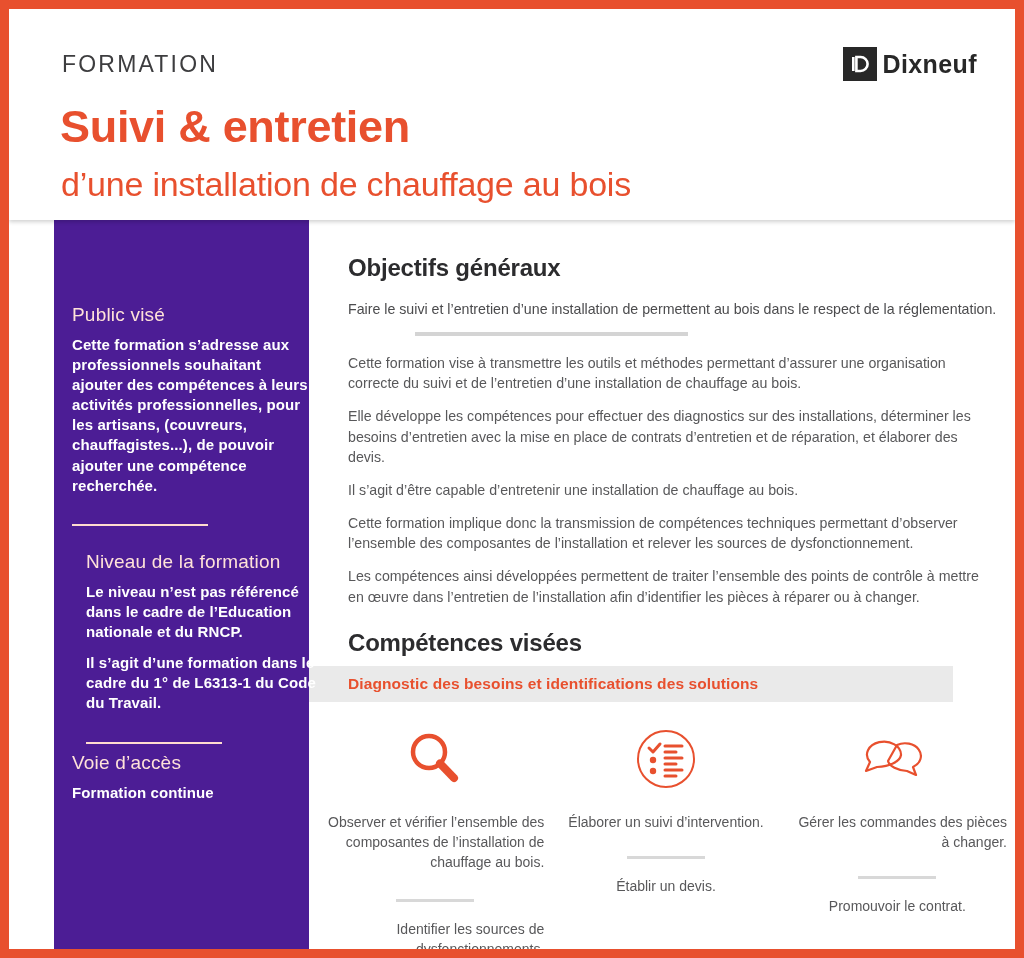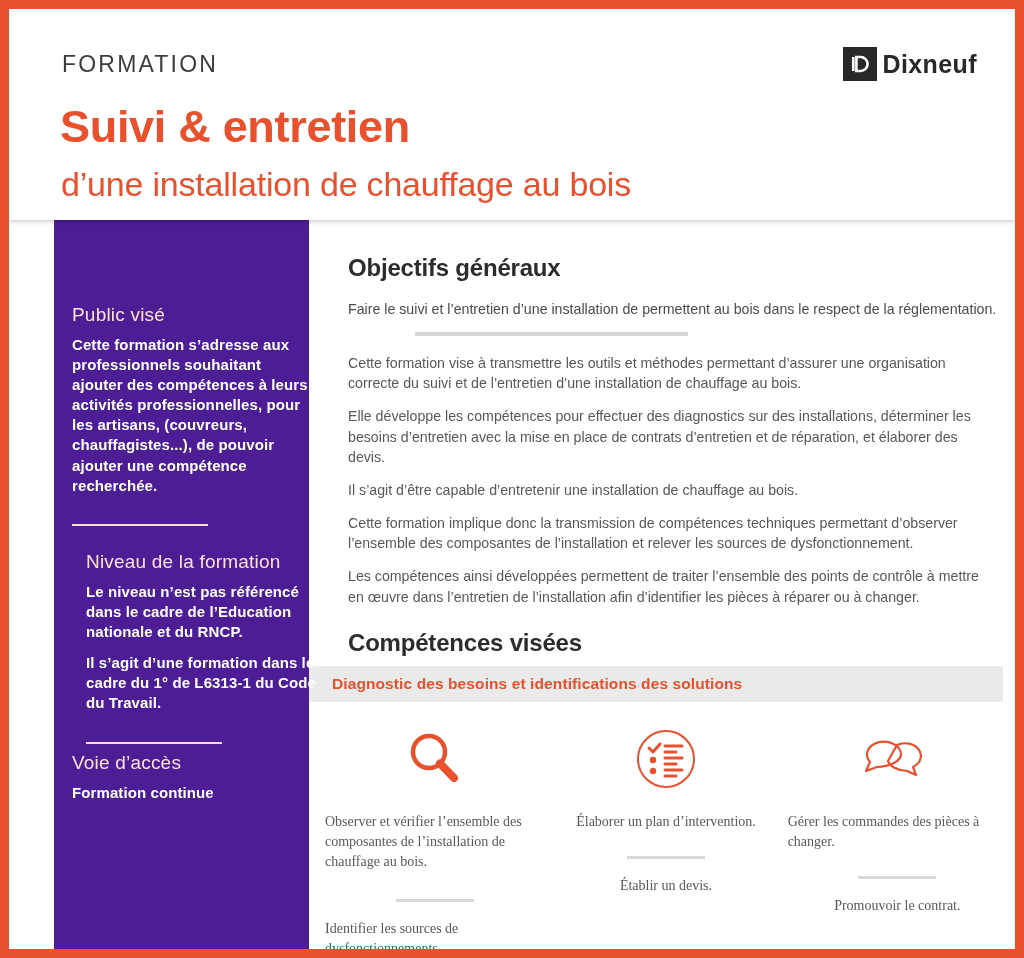"Diagnostic des besoins et" #comp-band { padding-left: 23px -> 39px; width: 694px -> 644px }
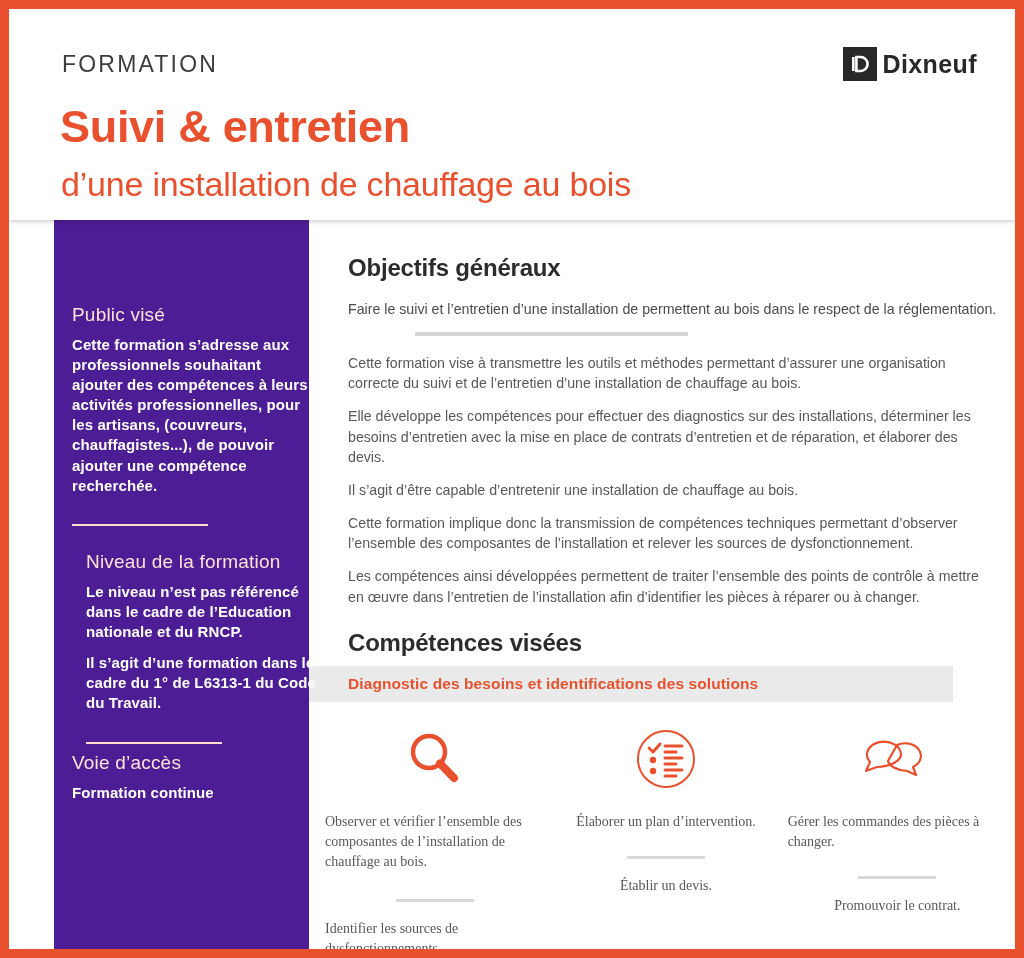"Observer et vérifier l’ensemble des" .comp-text { font-family: Liberation Serif, serif -> none; text-align: left -> right }
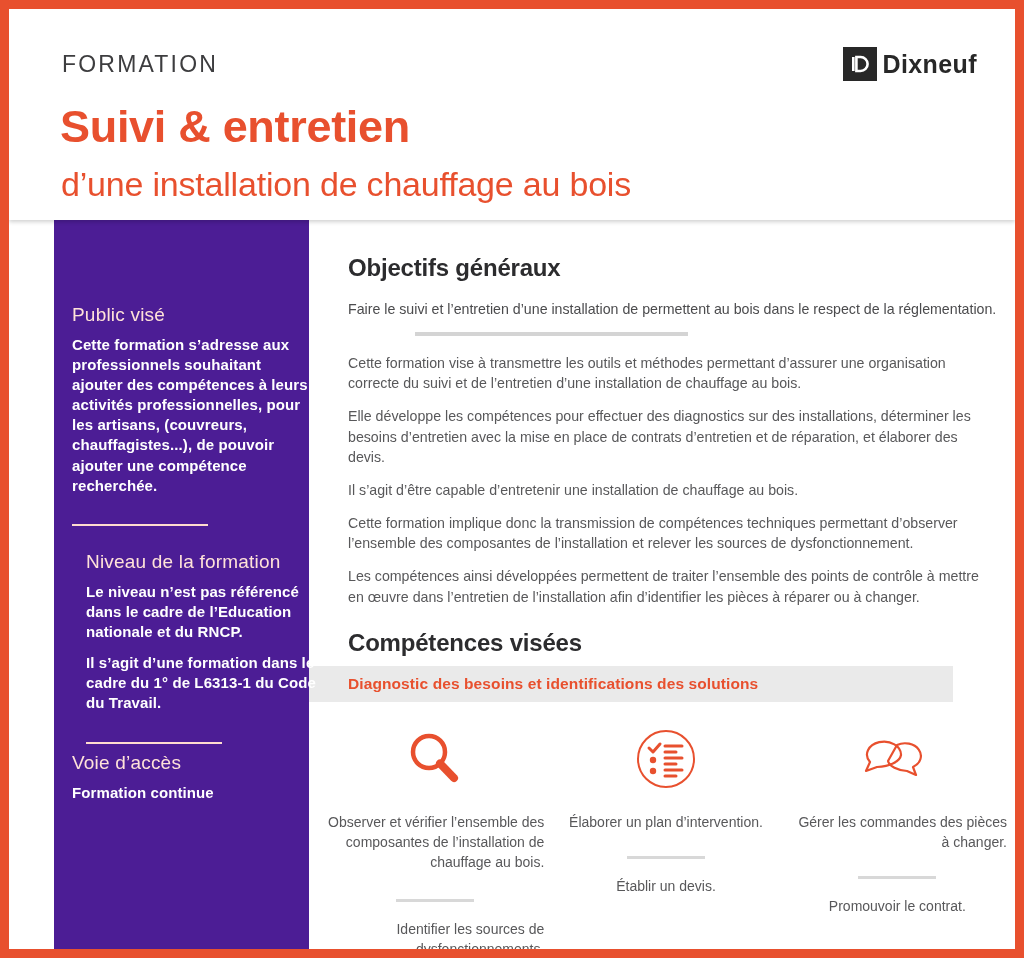"Élaborer un plan d’intervention." div.comp-text { text: plan -> suivi }
